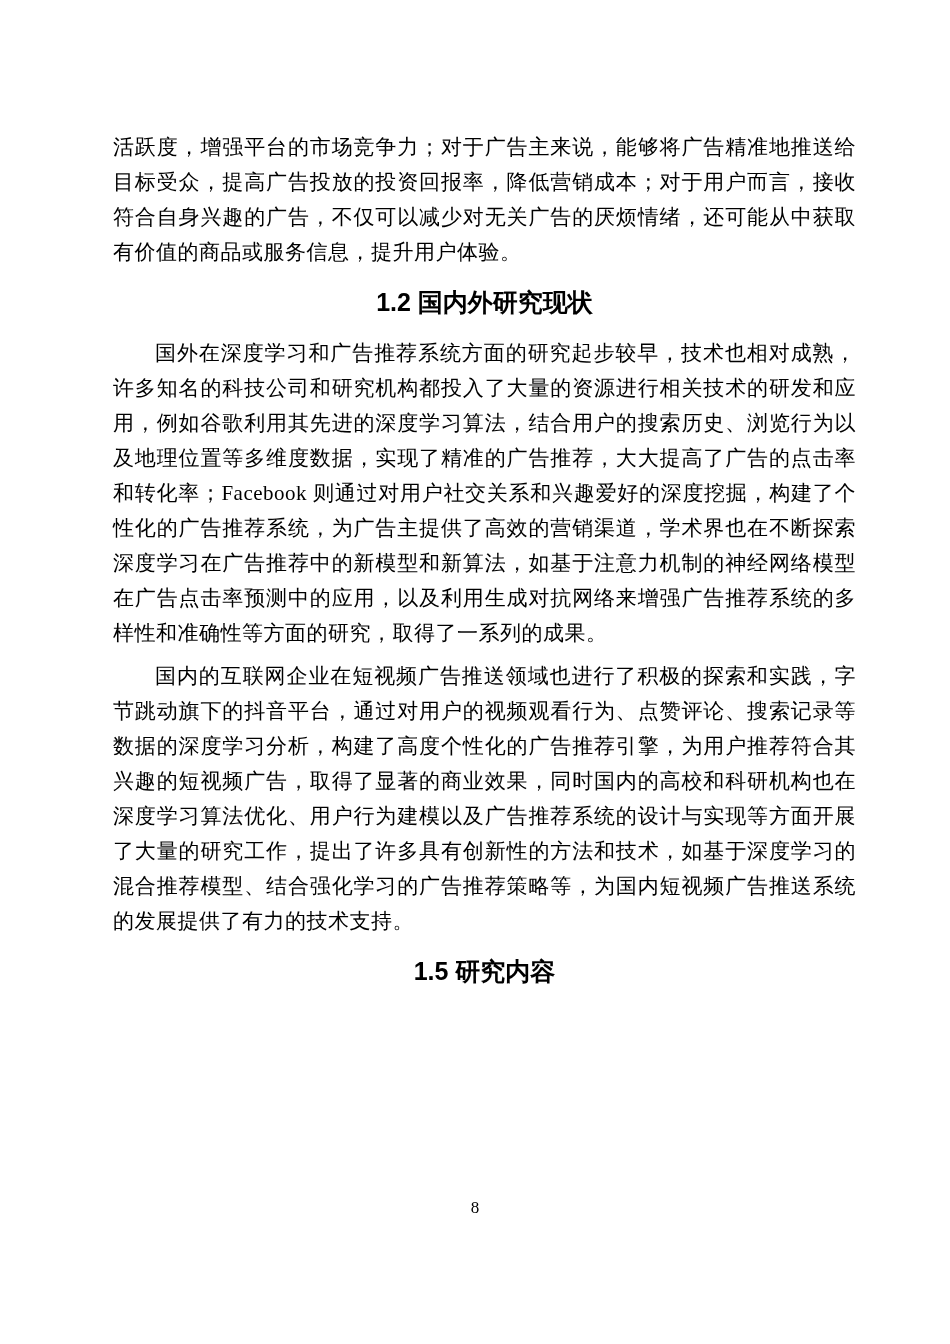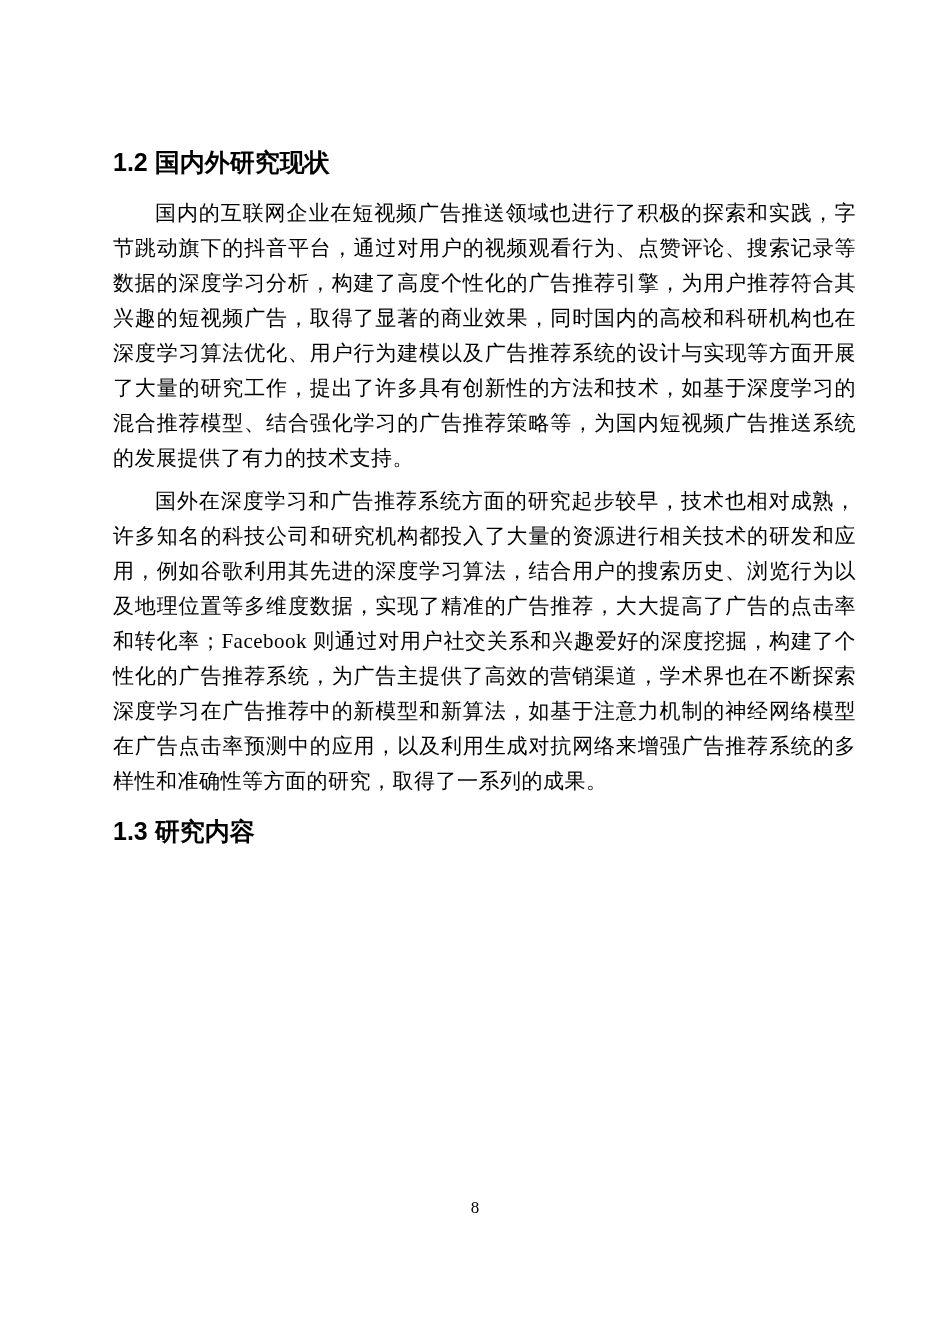"活跃度，增强平台的市场竞争力；对于广告主来说，能够将广告精准地推送给目标受众，提" p.para { html: none -> <p>活跃度，增强平台的市场竞争力；对于广告主来说，能够将广告精准地推送给目标受众，提高广告投放的投资回报率，降低营销成本；对于用户而言，接收符合自身兴趣的广告，不仅可以减少对无关广告的厌烦情绪，还可能从中获取有价值的商品或服务信息，提升用户体验。</p> }
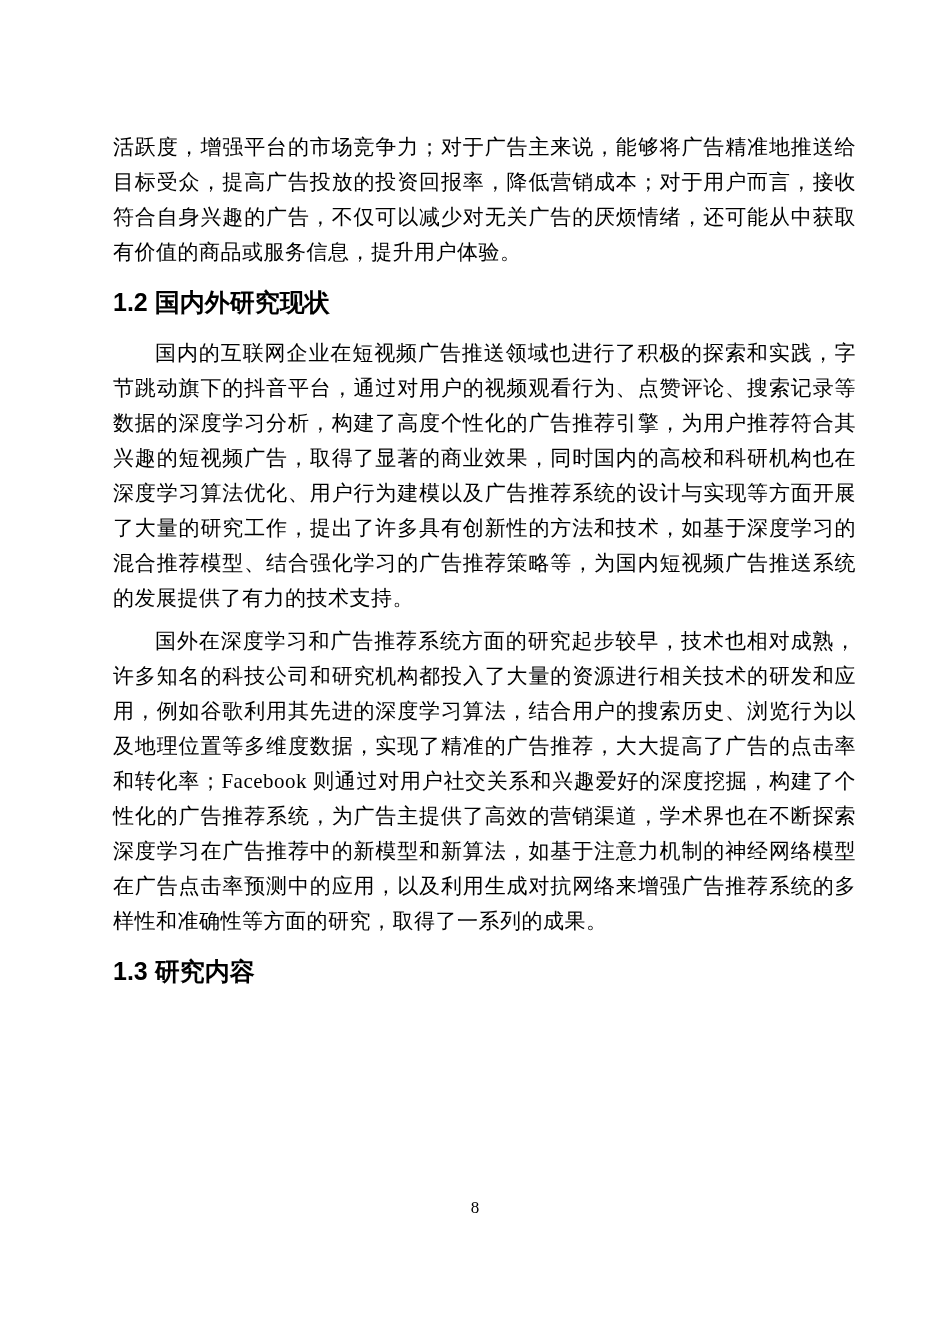"1.2 国内外研究现状" .heading { text-align: none -> center }
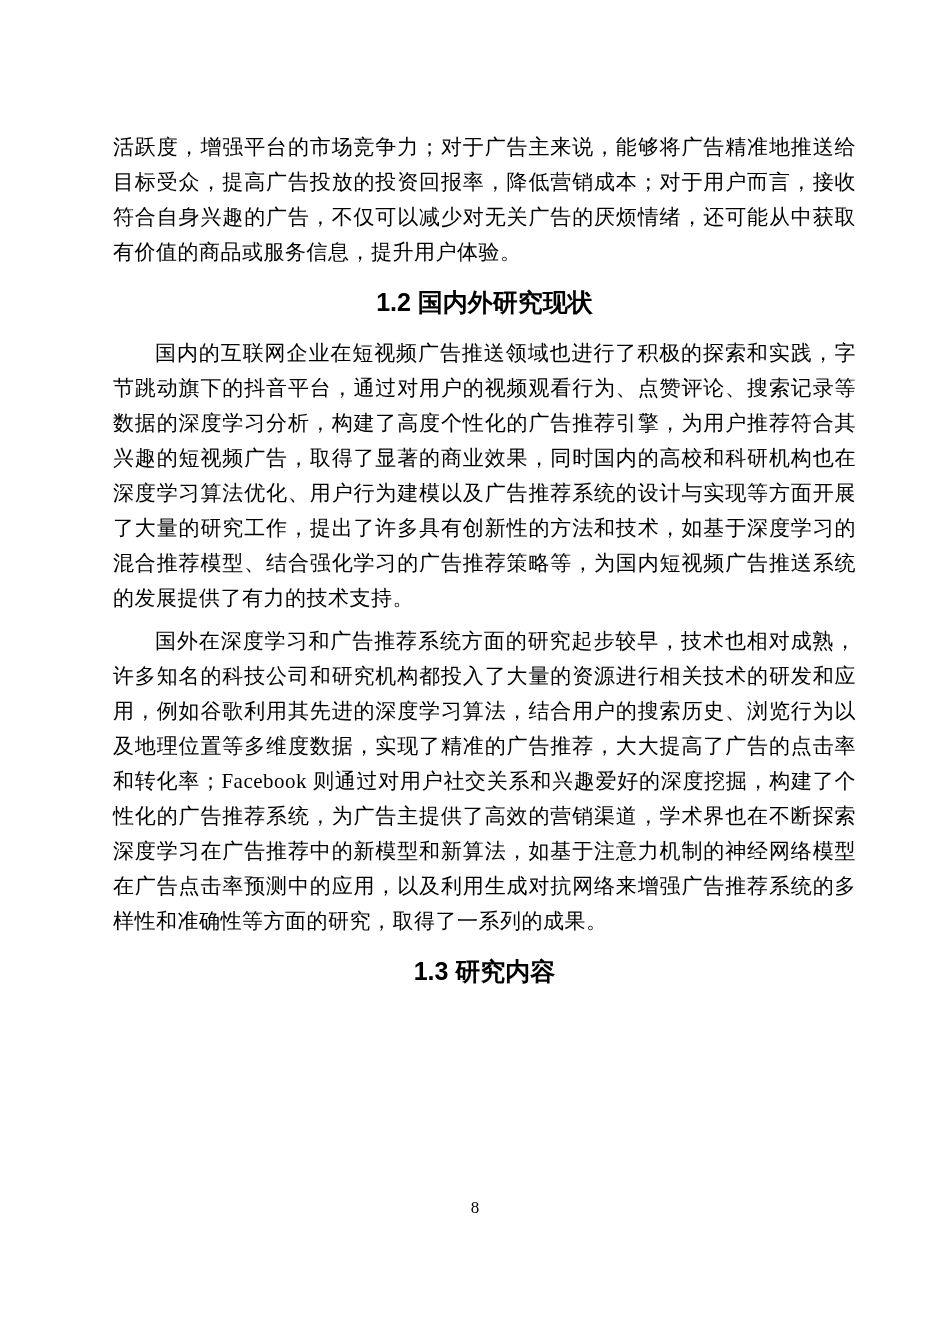"国内的互联网企业在短视频广告推送领域也进行了积极的探索和实践，字节跳动旗下的抖音" p.para { order: before "国外在深度学习和广告推荐系统方面的研究起步较早，技术也相对成熟，许多知名的科技公" -> after "国外在深度学习和广告推荐系统方面的研究起步较早，技术也相对成熟，许多知名的科技公" }
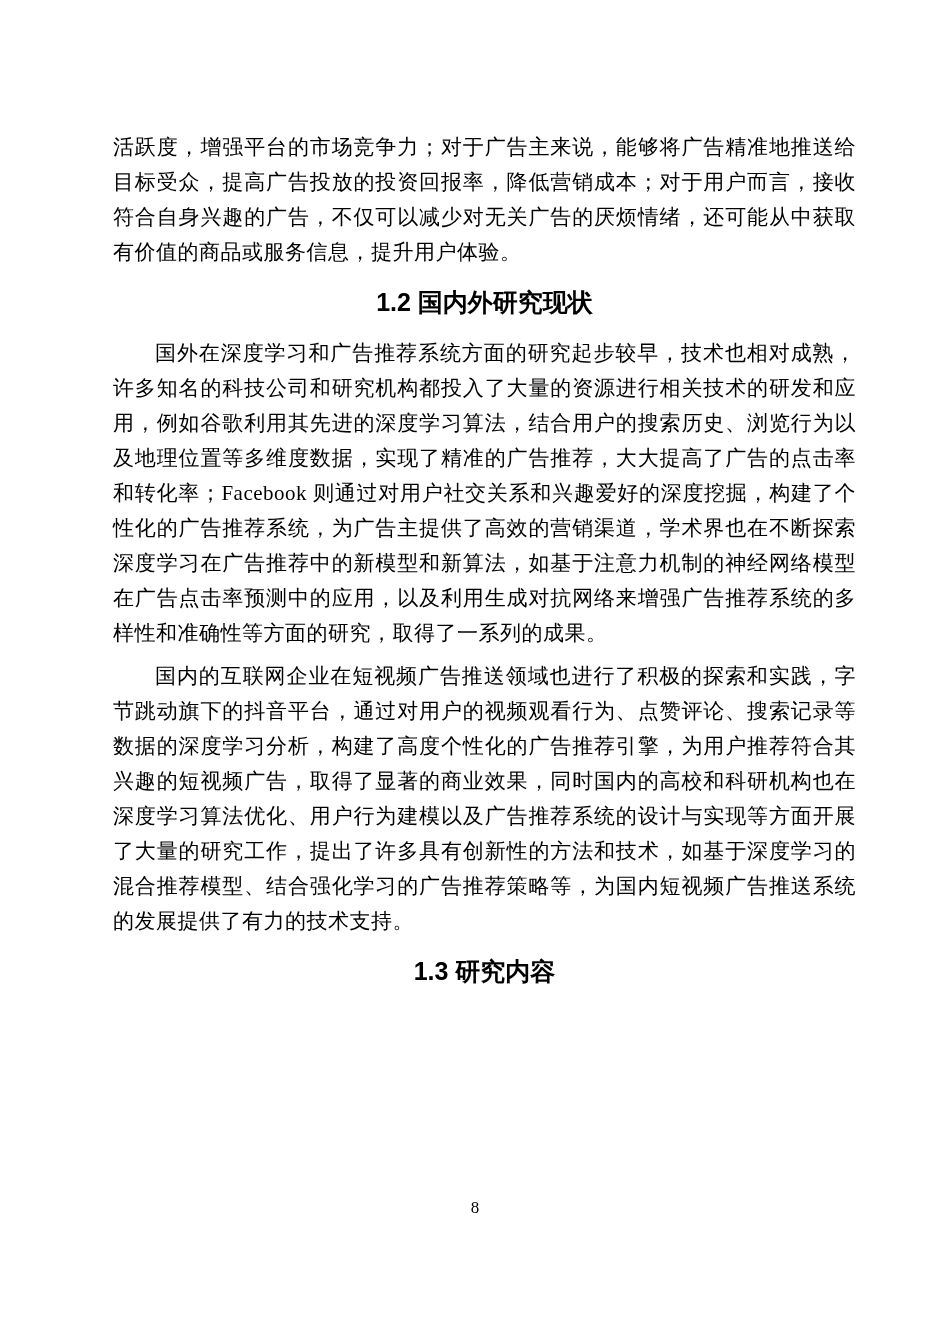"1.3 研究内容" h2.heading { text: 1.3 -> 1.5 }
